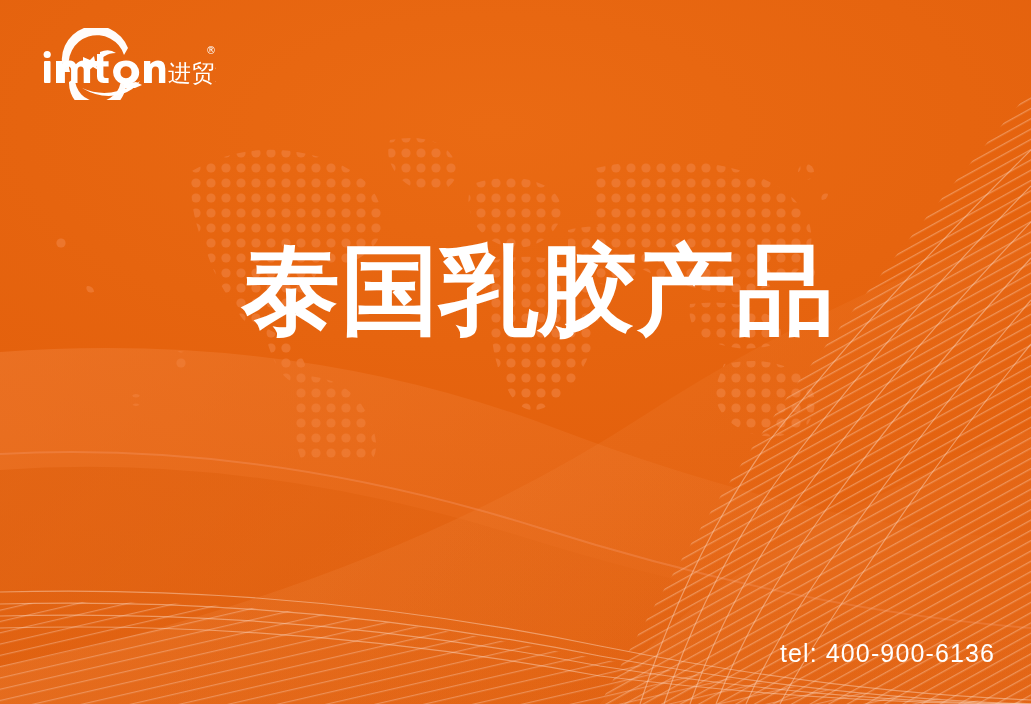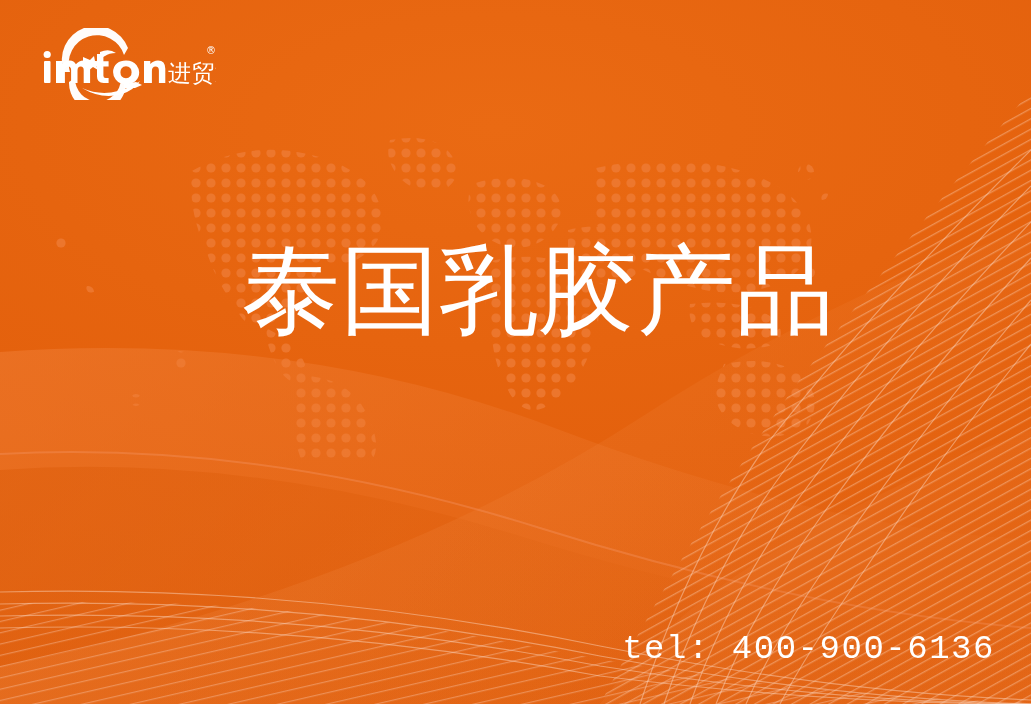"泰国乳胶产品" #headline { font-weight: 400 -> 700 }
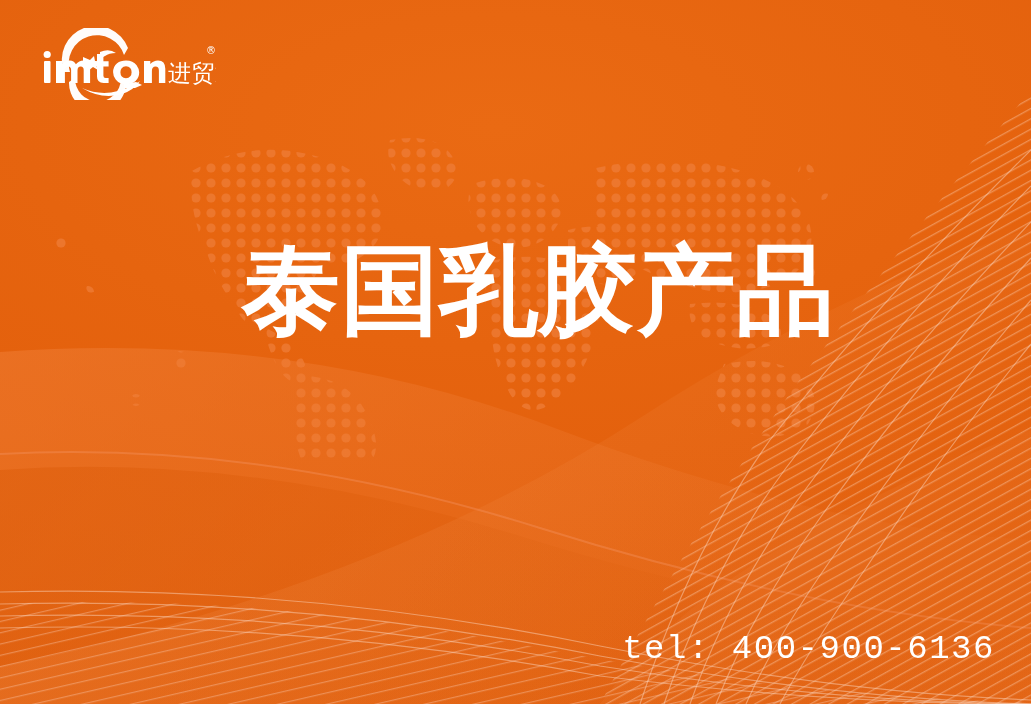"tel: 400-900-6136" #tel { font-family: Liberation Mono, monospace -> Liberation Sans, sans-serif; font-size: 34px -> 25px }
